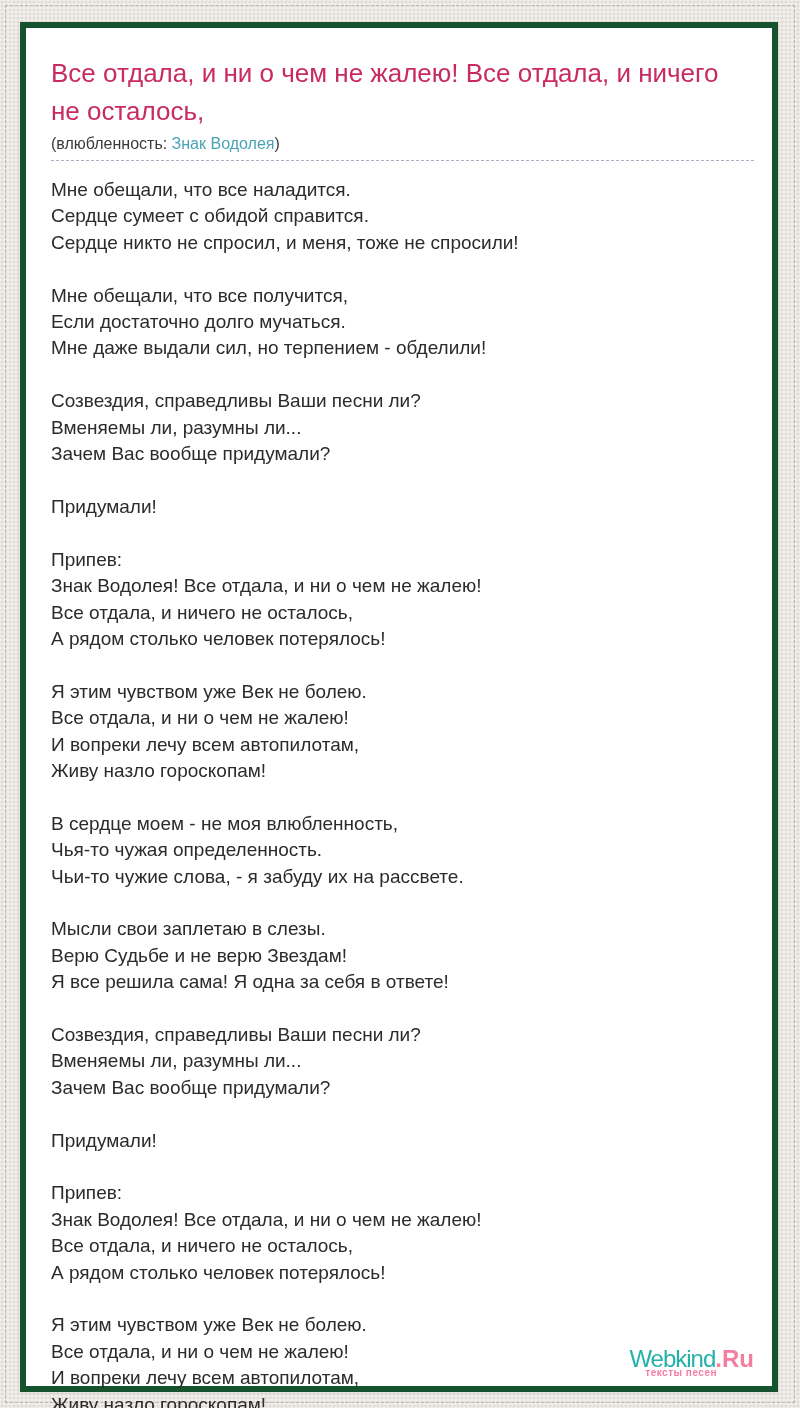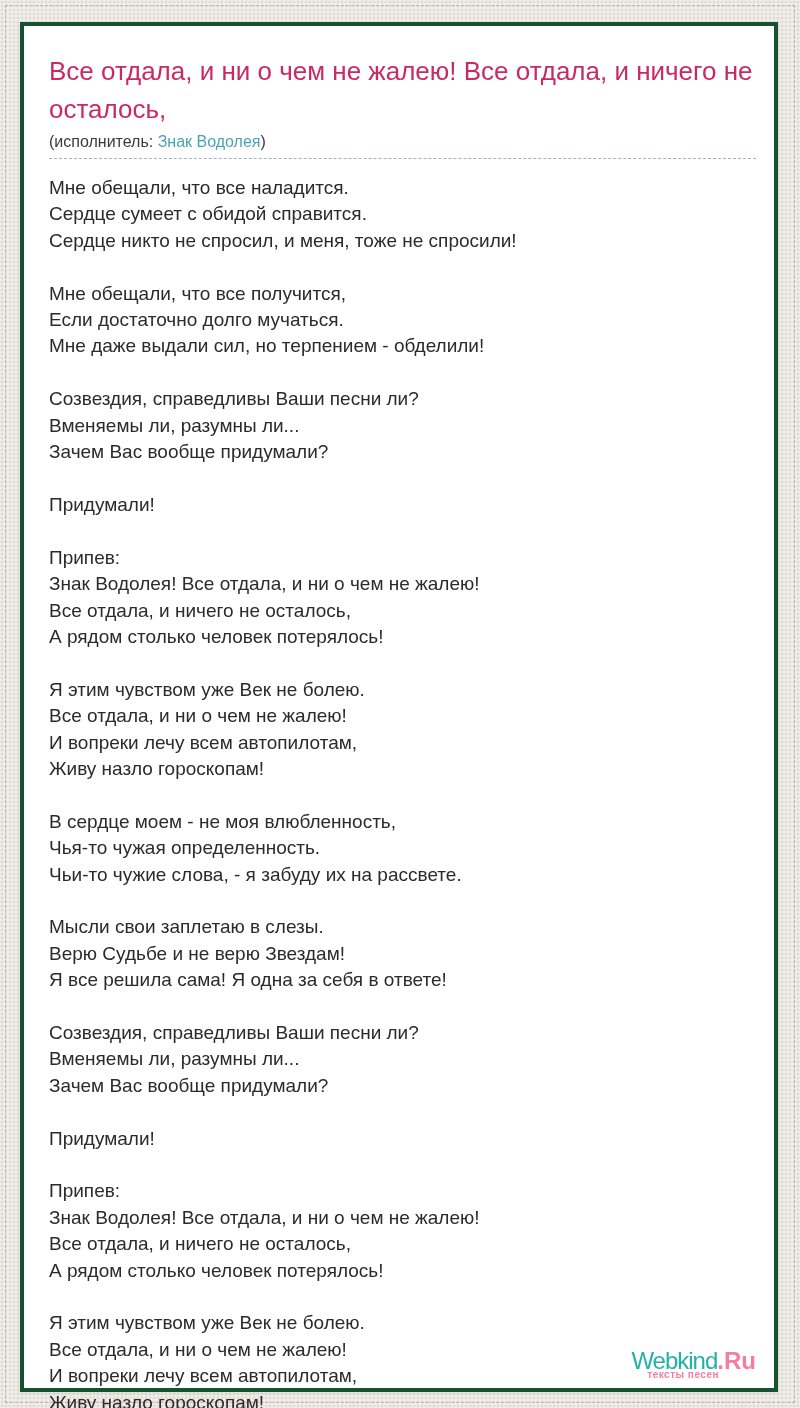"Все отдала, и ни о" .card { border: 4px solid #14532d -> 6px solid #14532d }
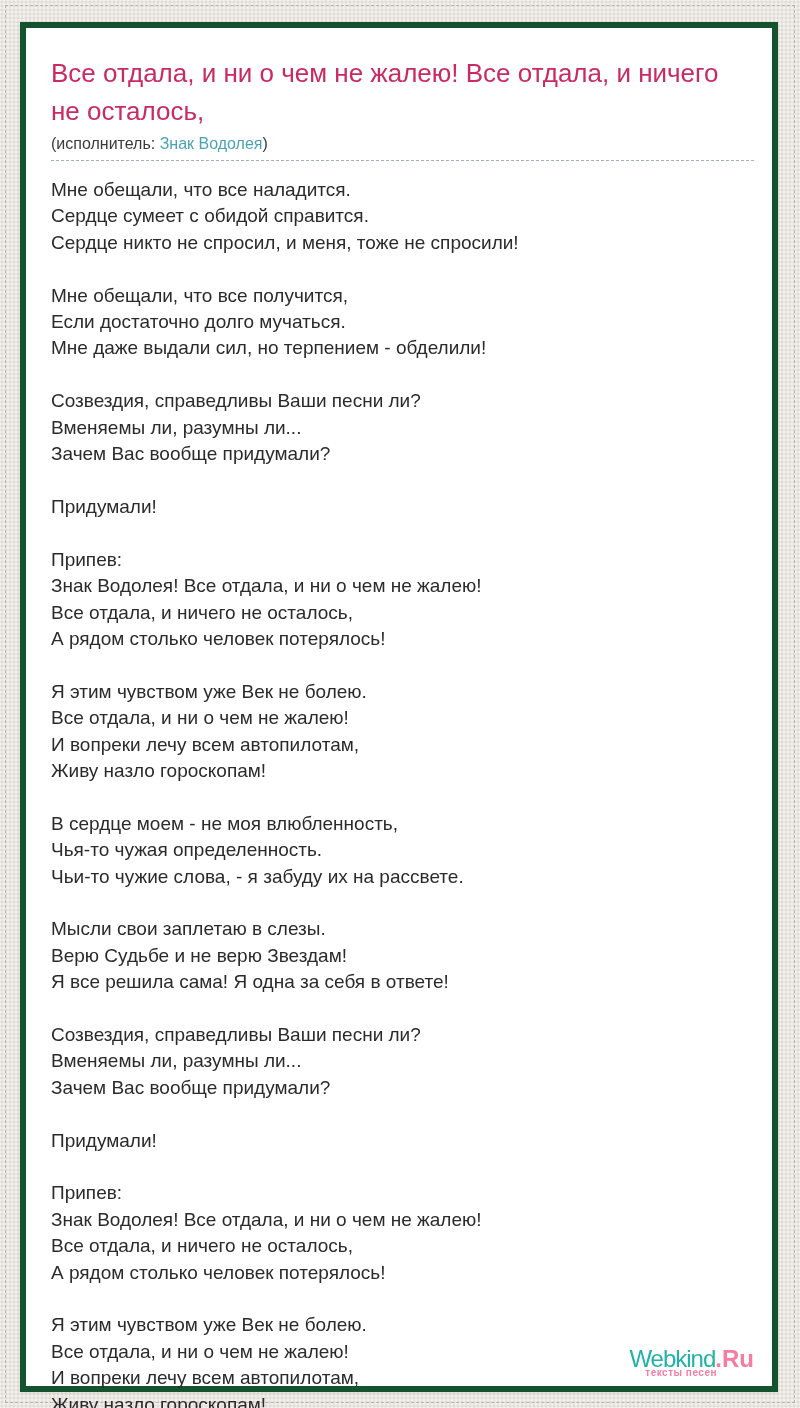"(исполнитель:" span { text: исполнитель -> влюбленность }
